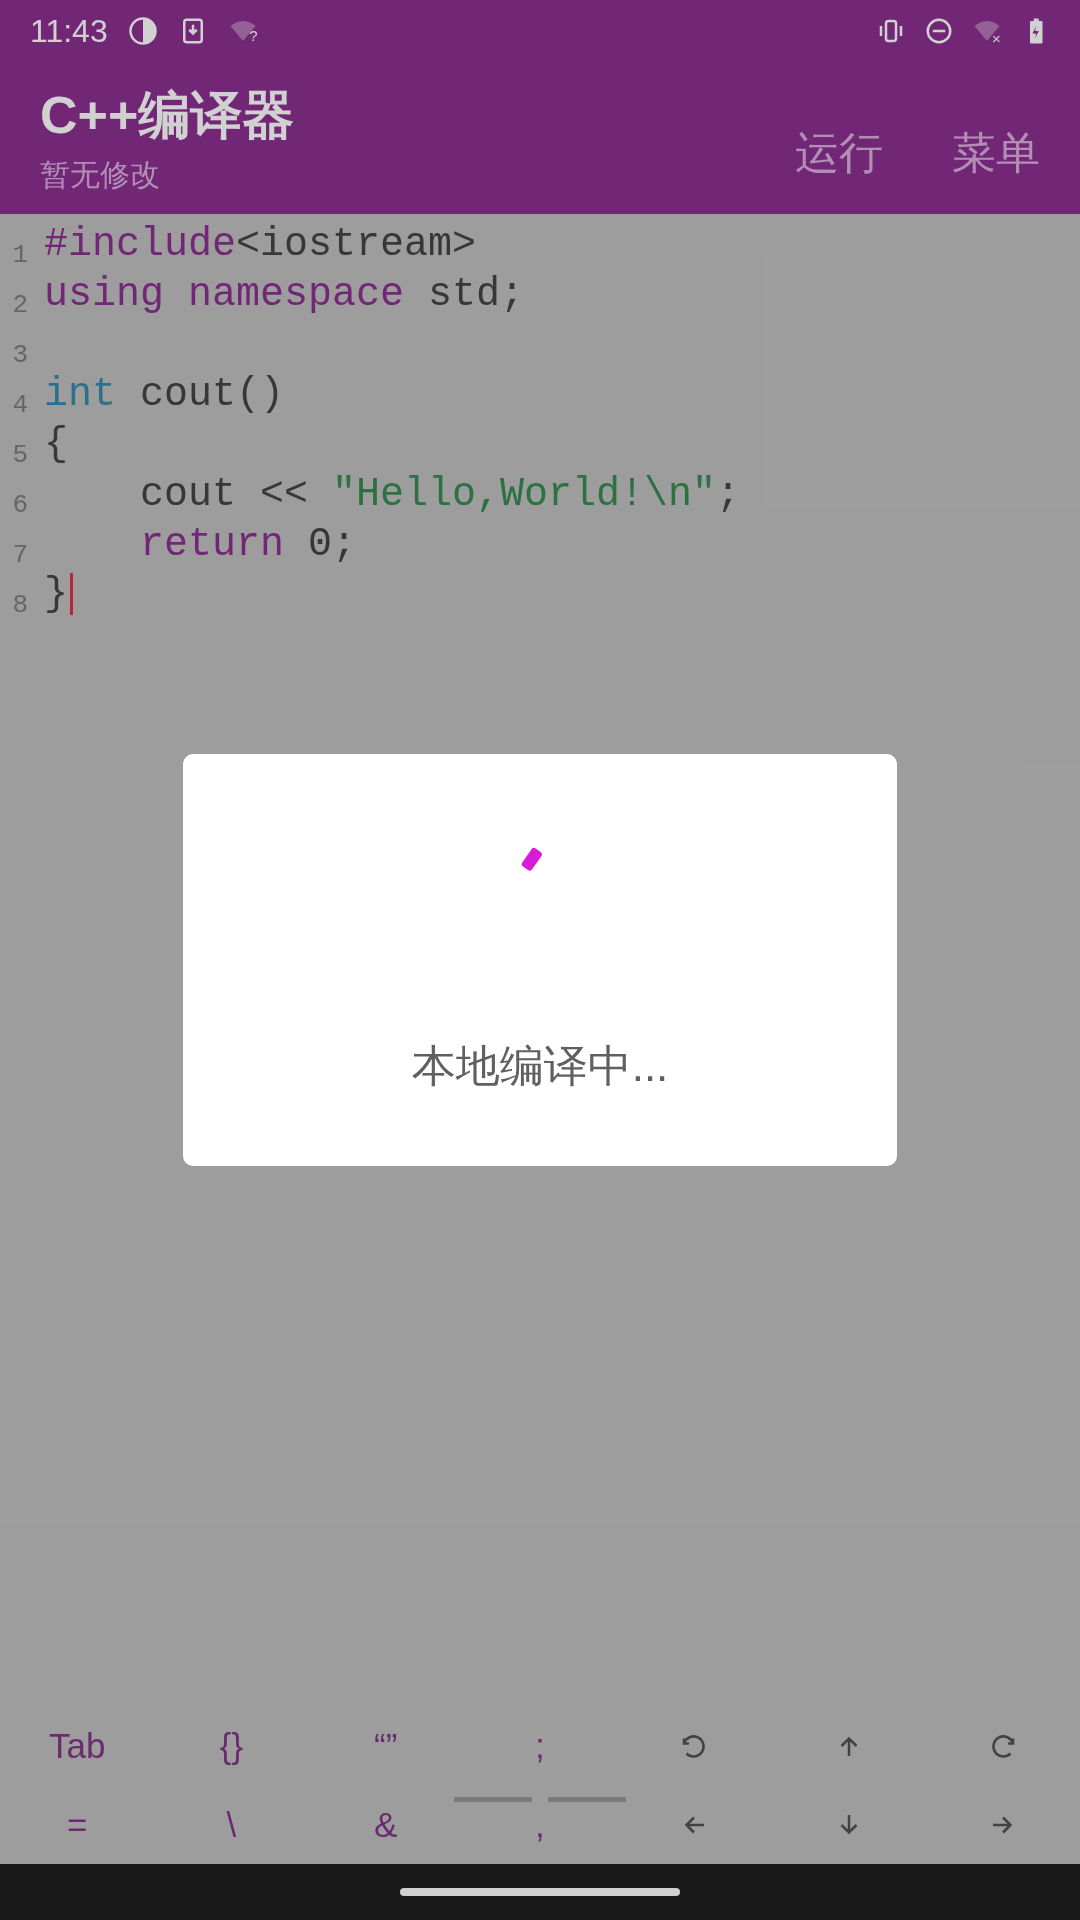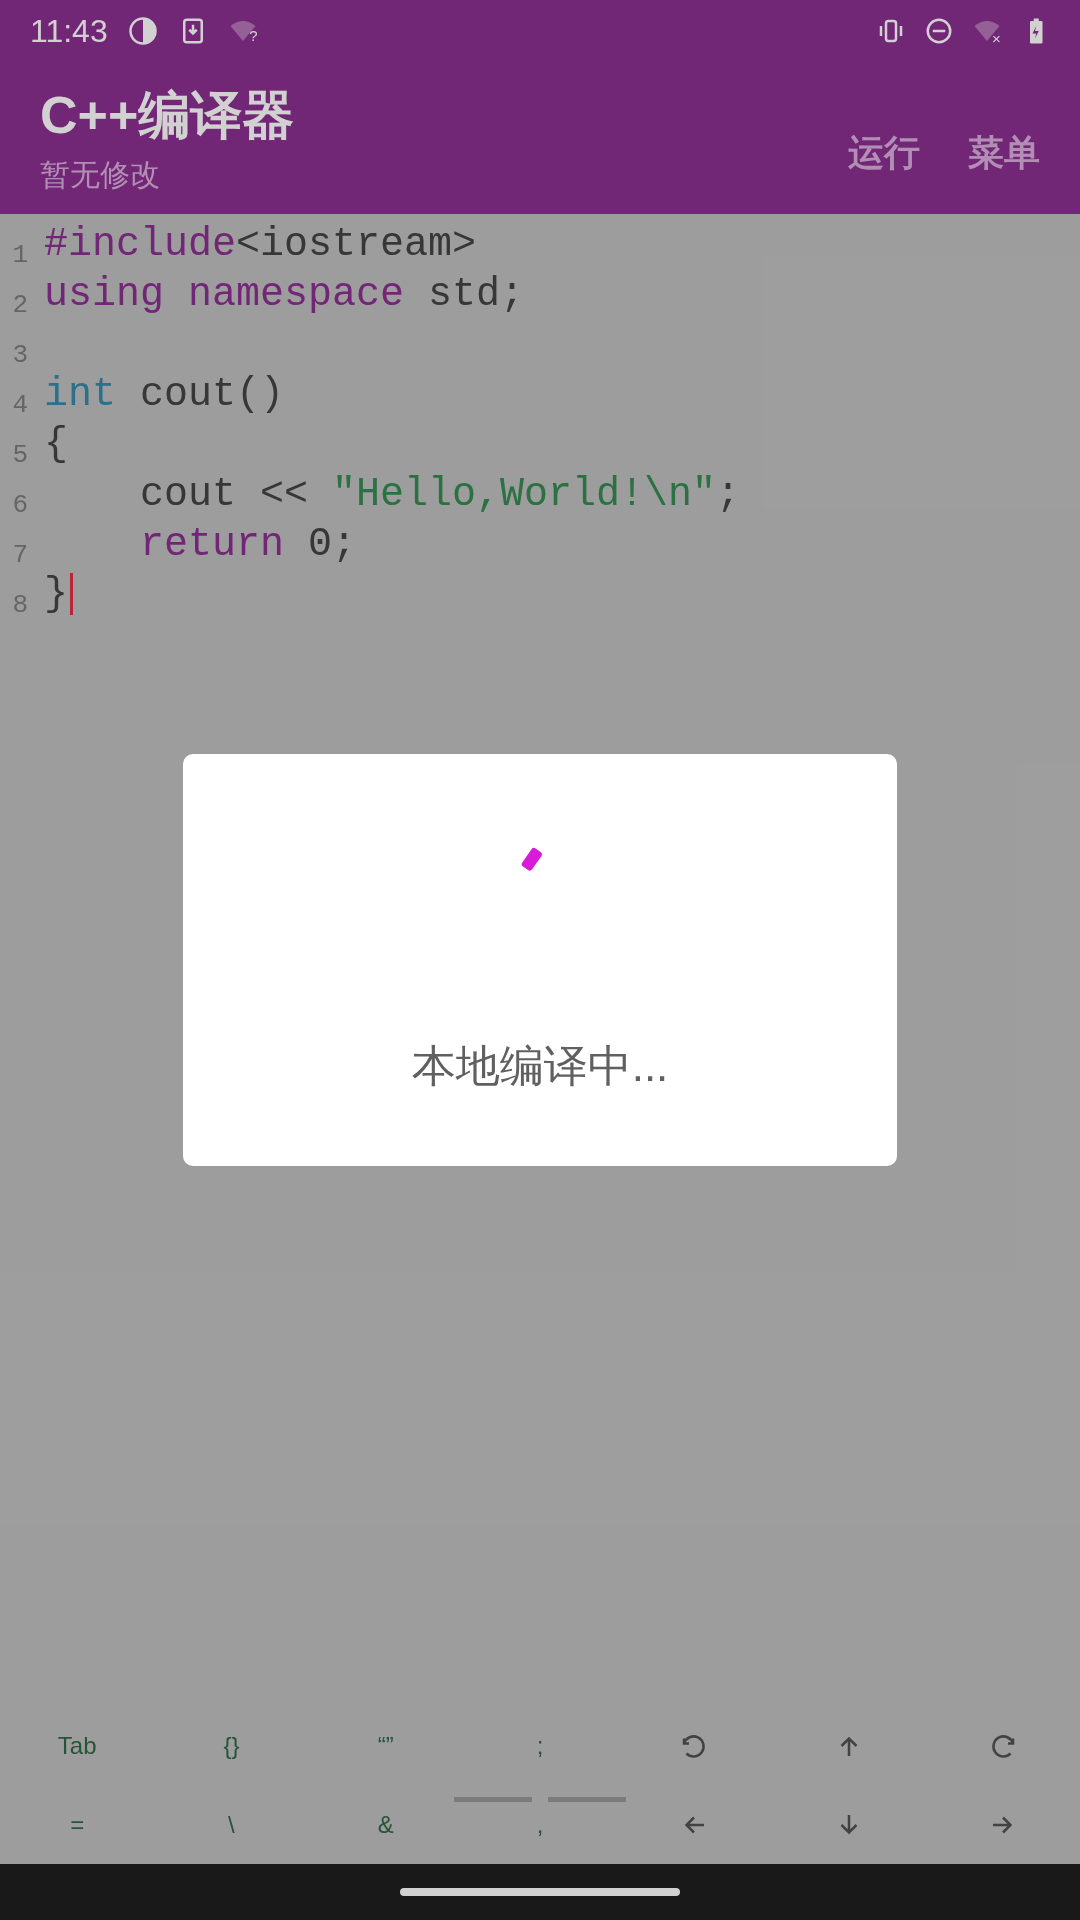"运行" .app-bar-actions { font-size: 36px -> 44px; font-weight: bold -> none; gap: 48px -> 69px }
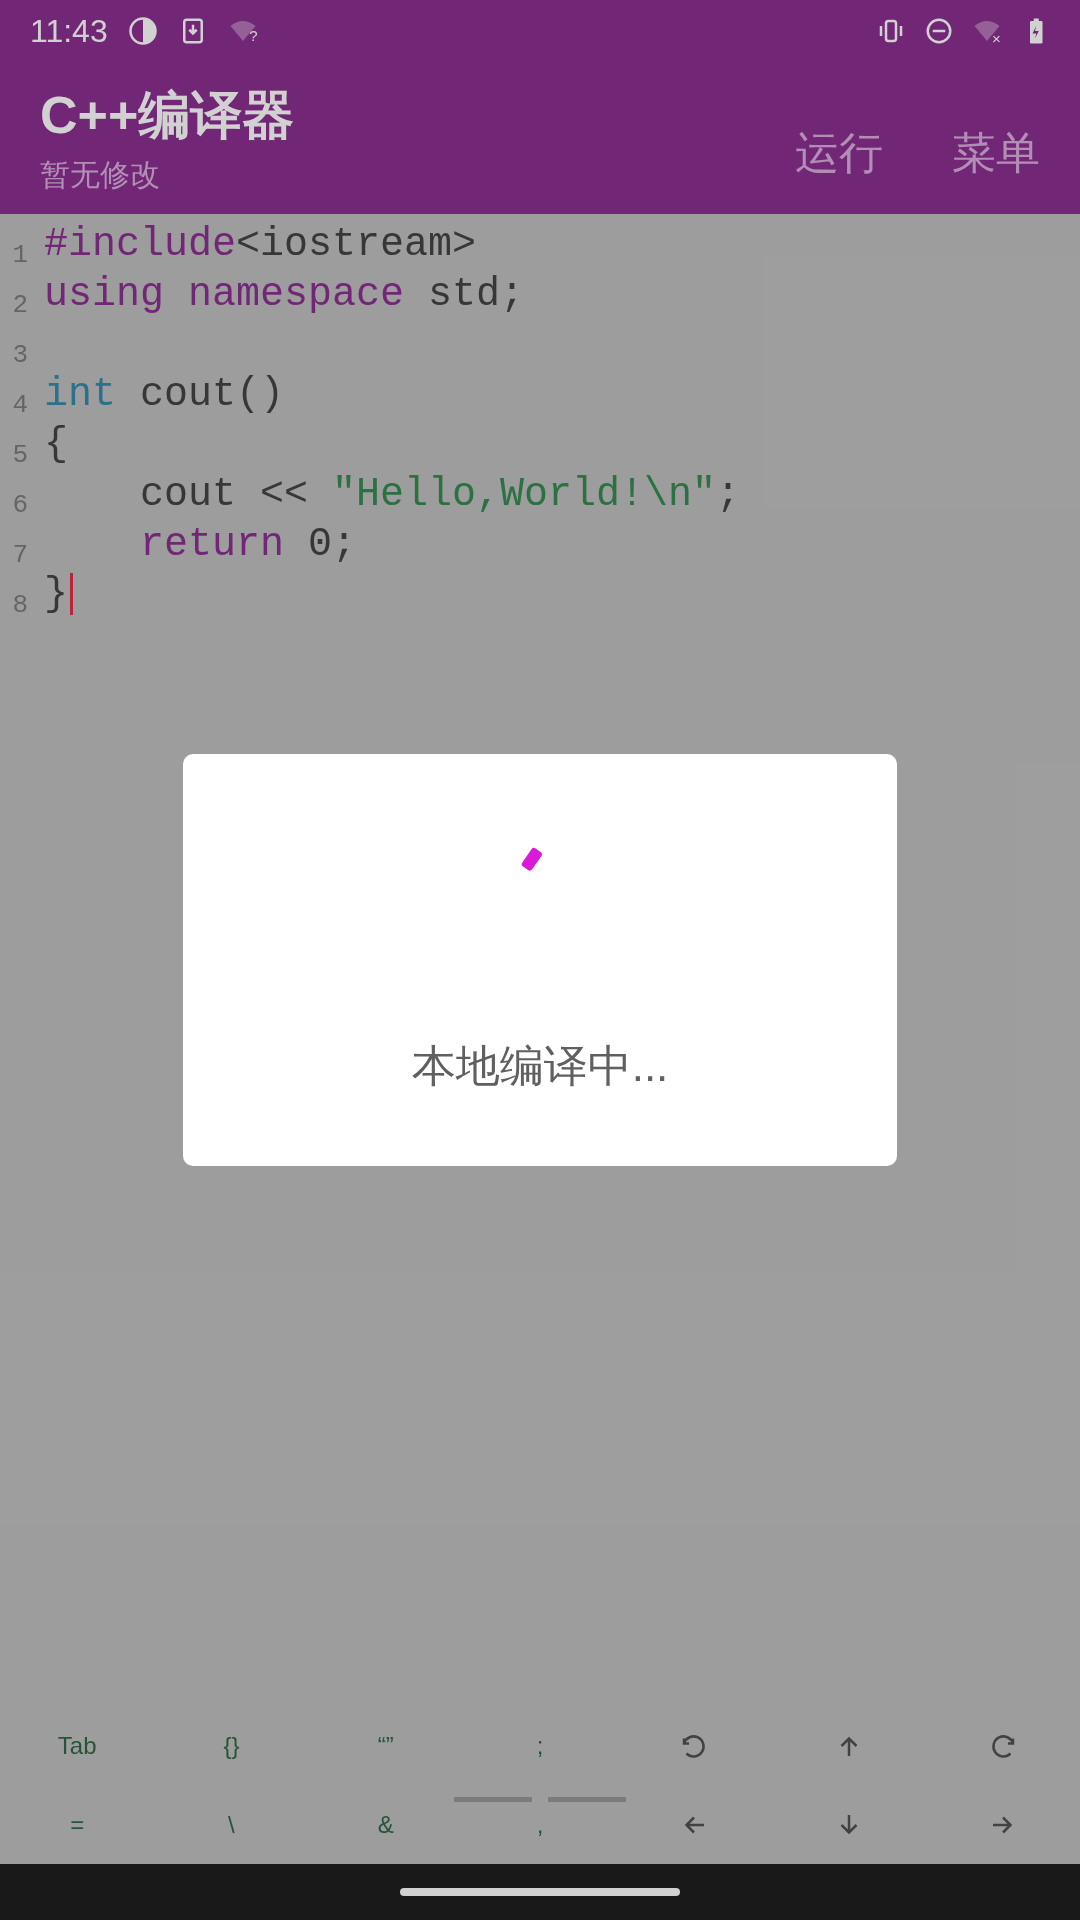"Tab" .kb-key { color: #14532d -> #701a75; font-size: 24px -> 35px }
